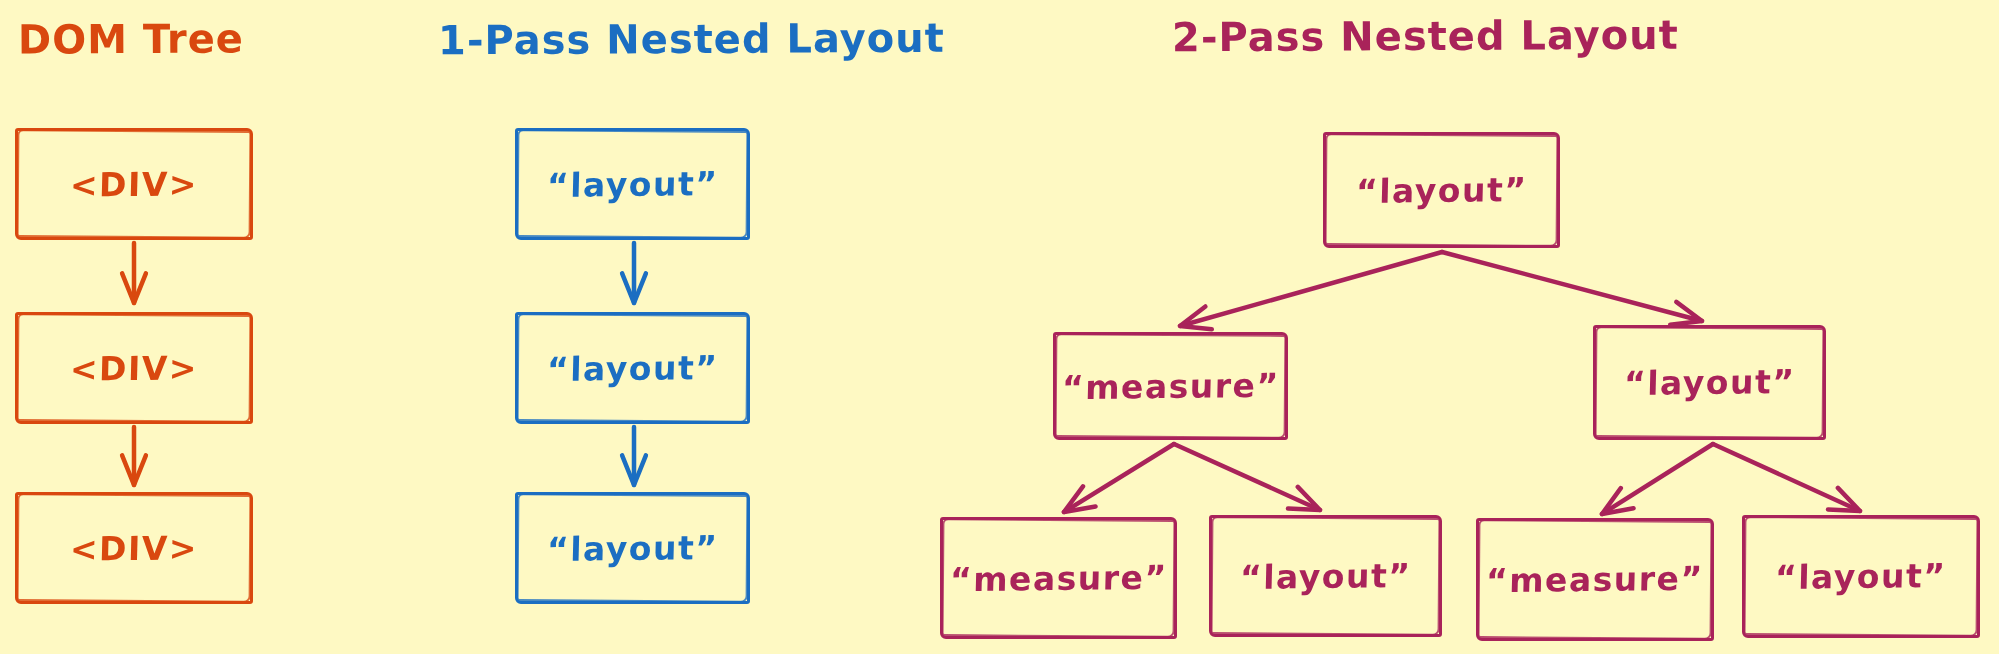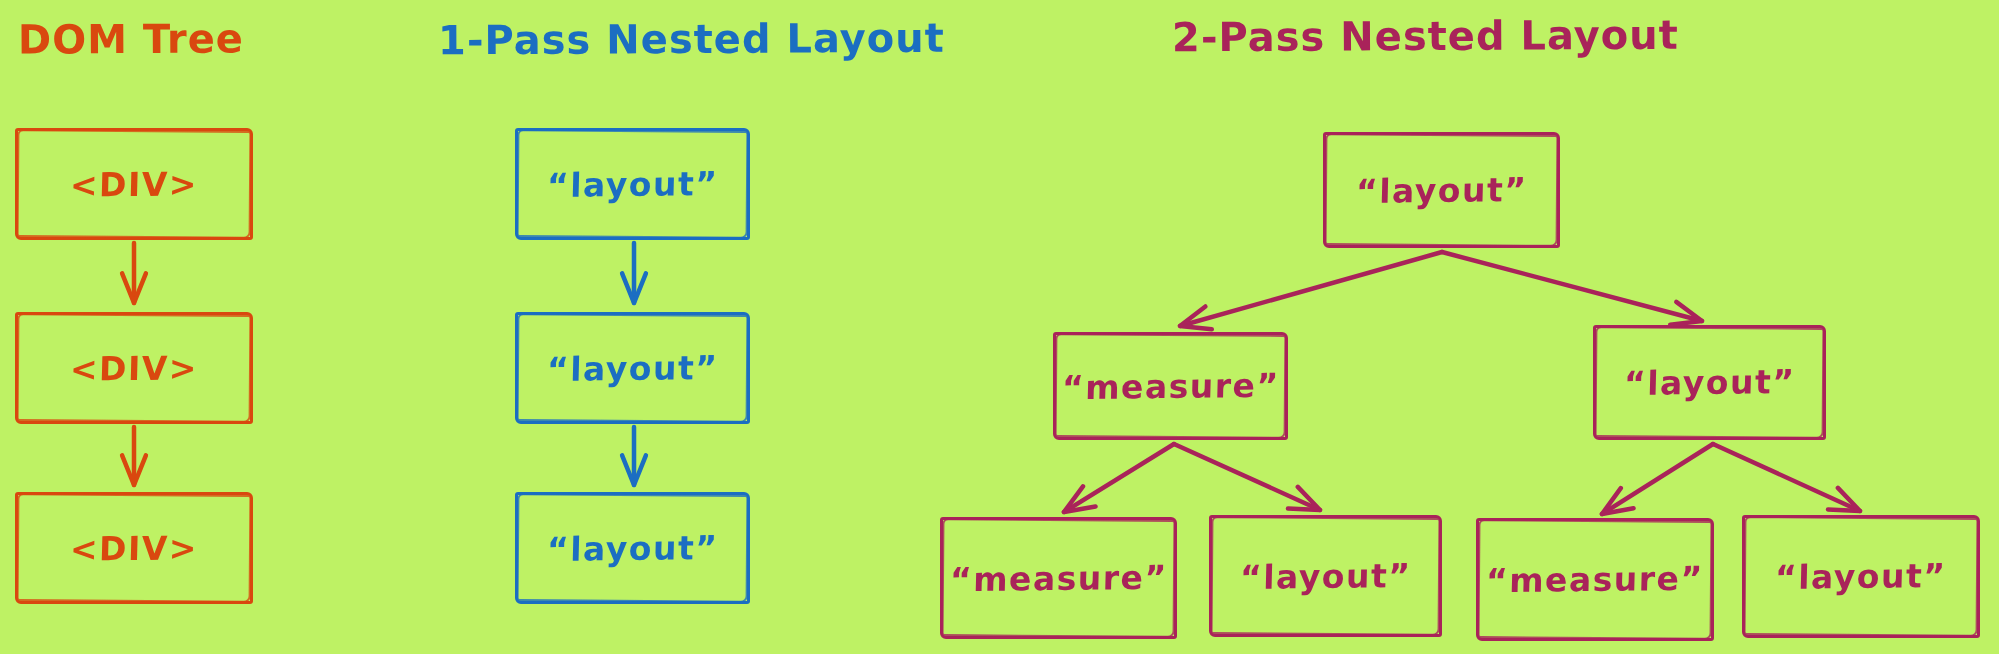"DOM Tree" .canvas { background: #bef264 -> #fef9c3 }
